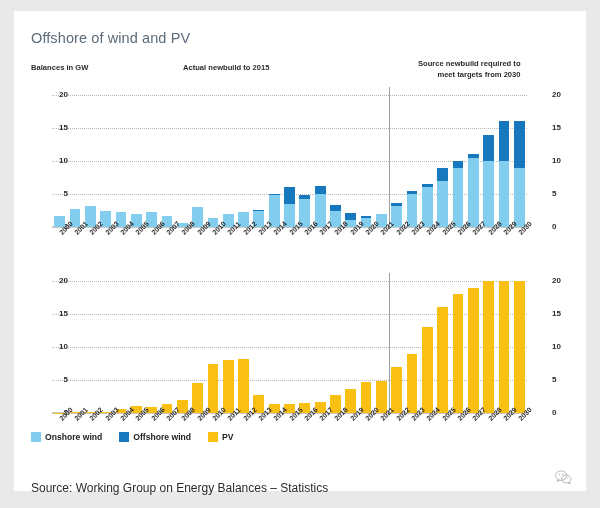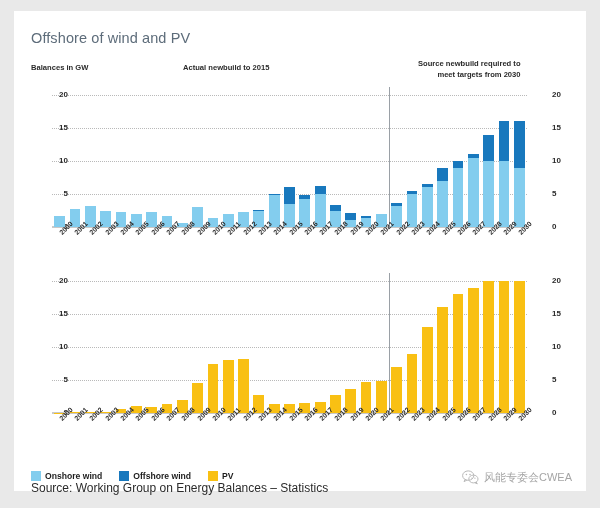"Onshore wind" .legend { top: 460px -> 421px }
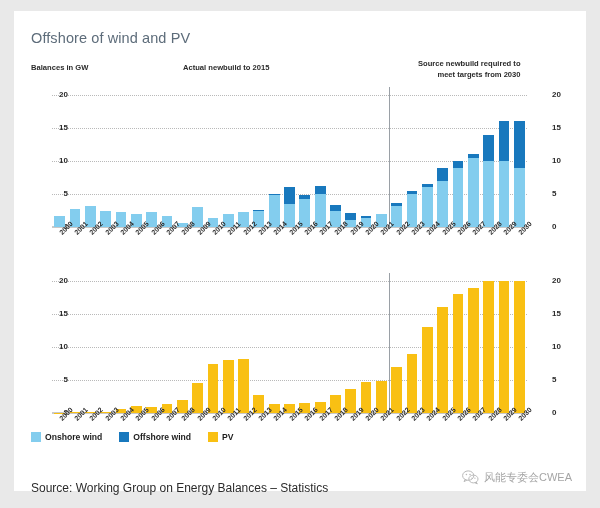"风能专委会CWEA" span.wm-text { html: <span>风能专委会CWEA</span> -> none }
